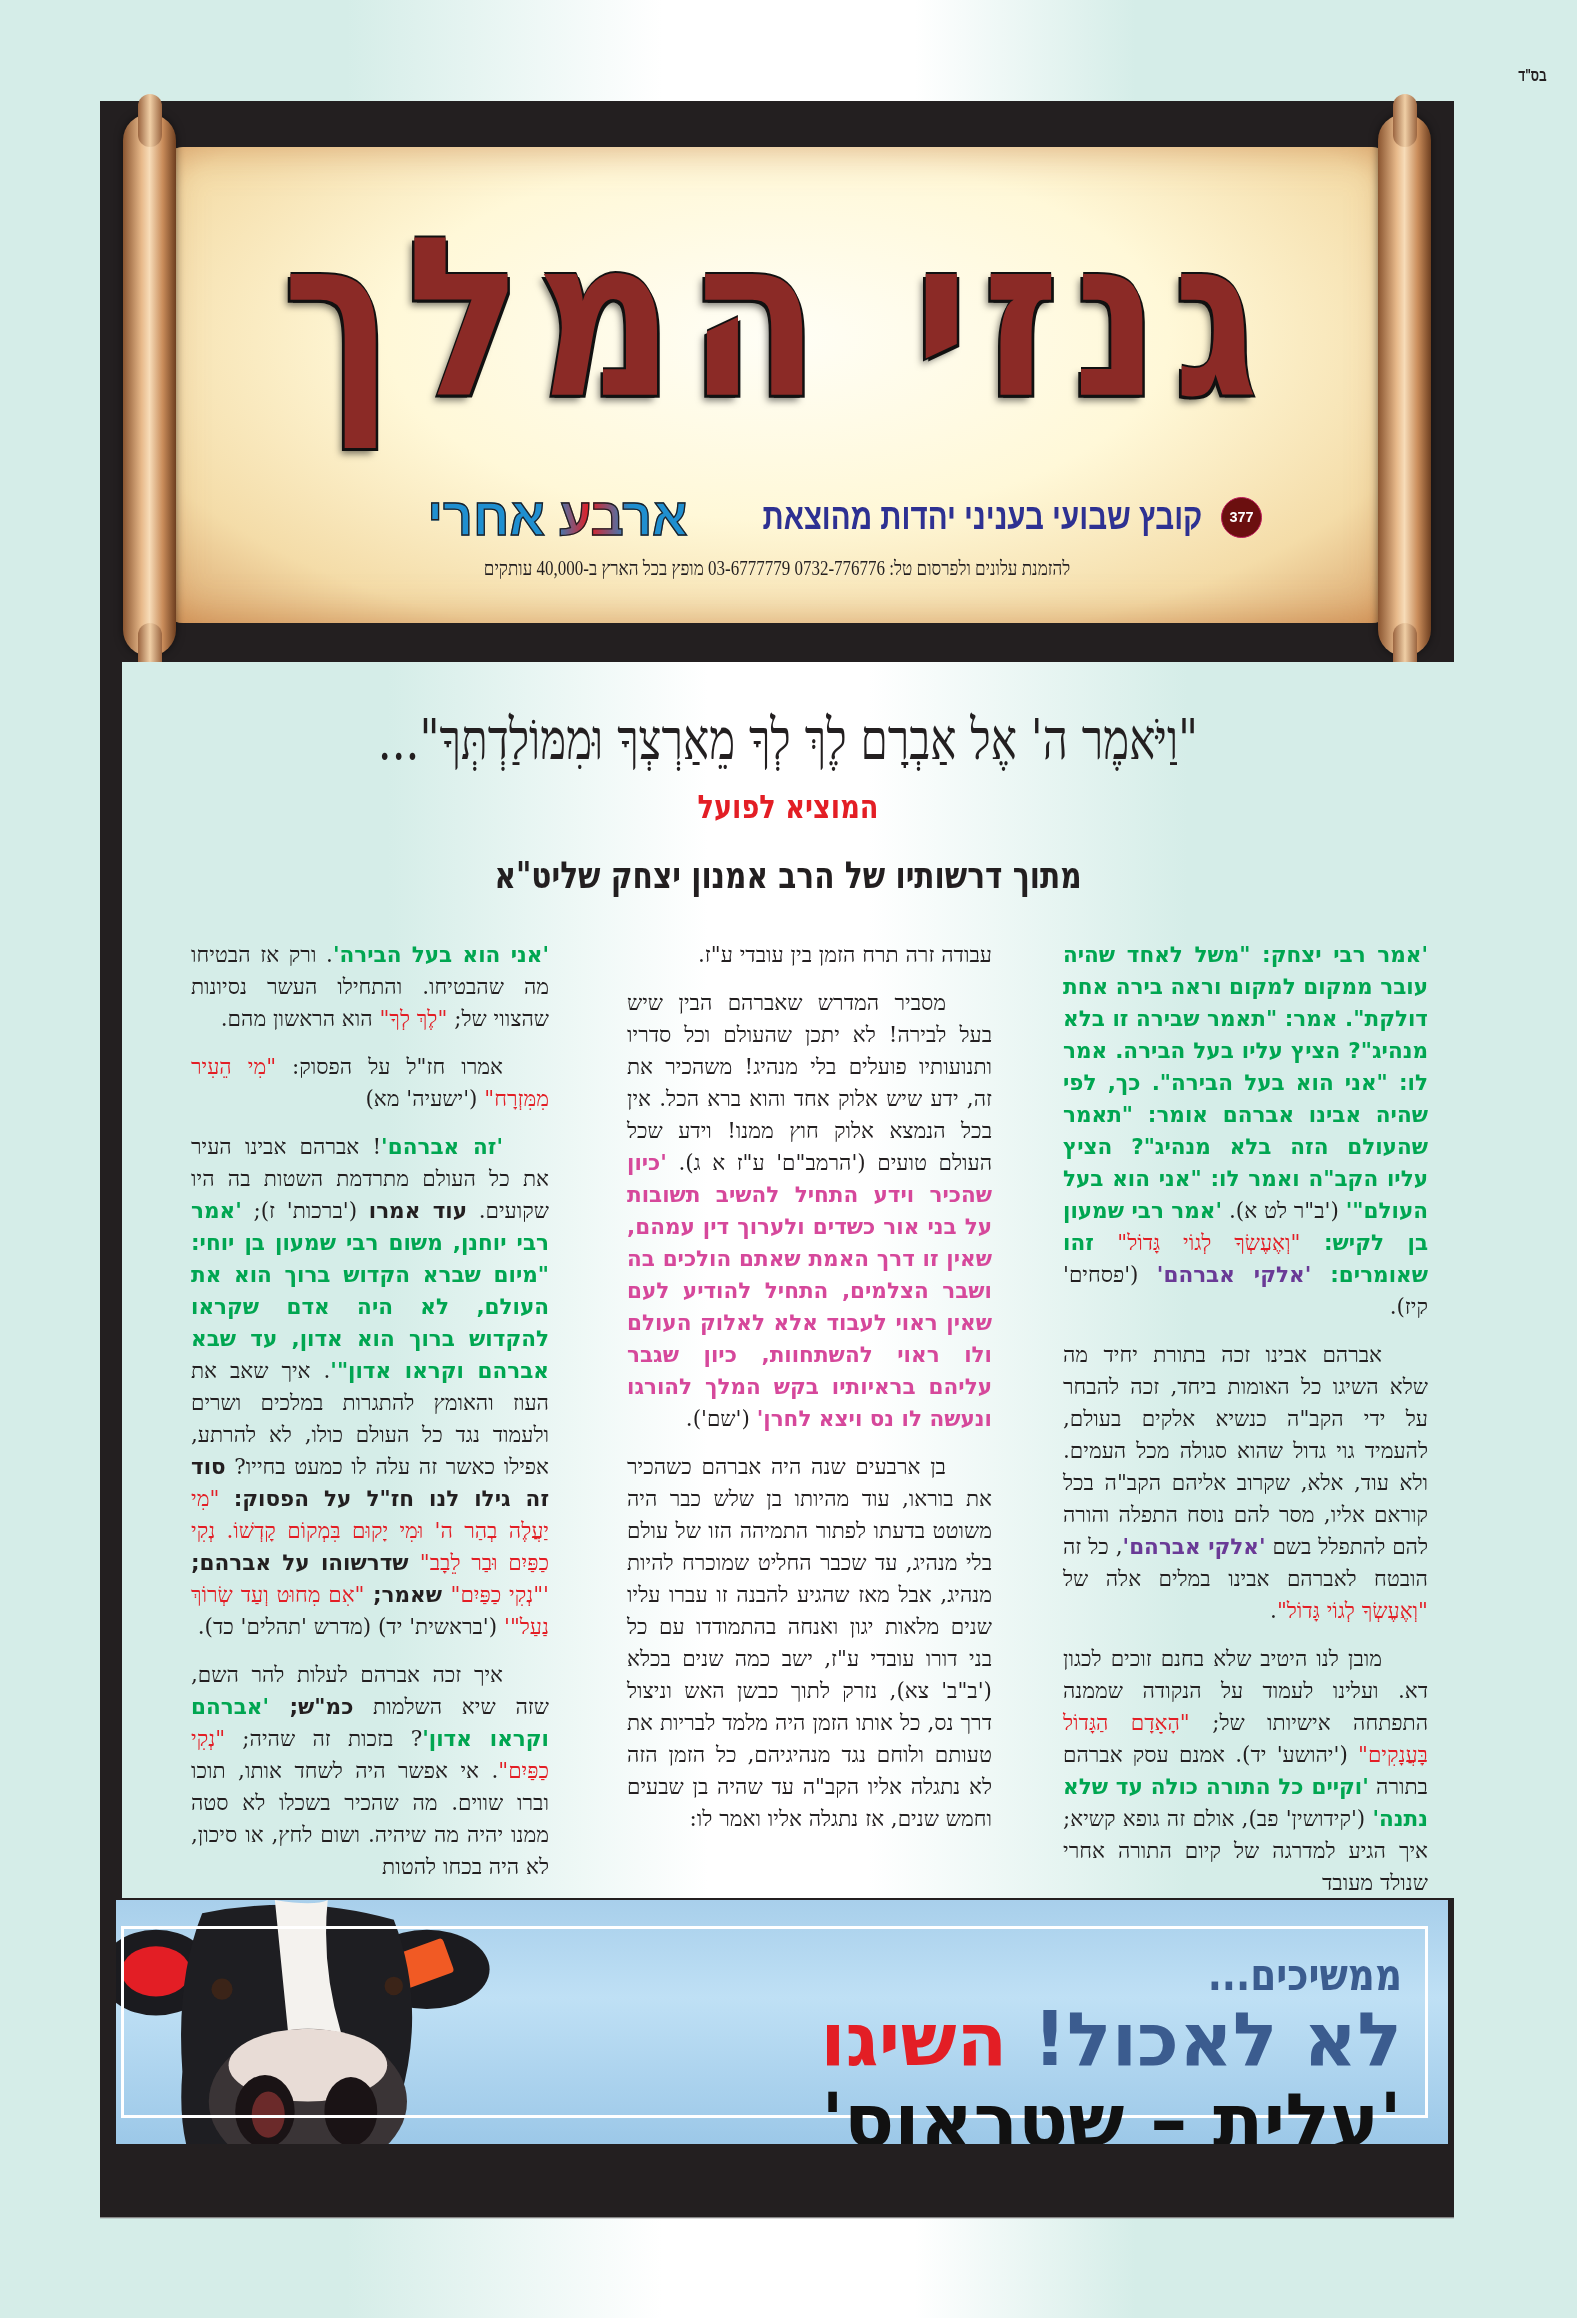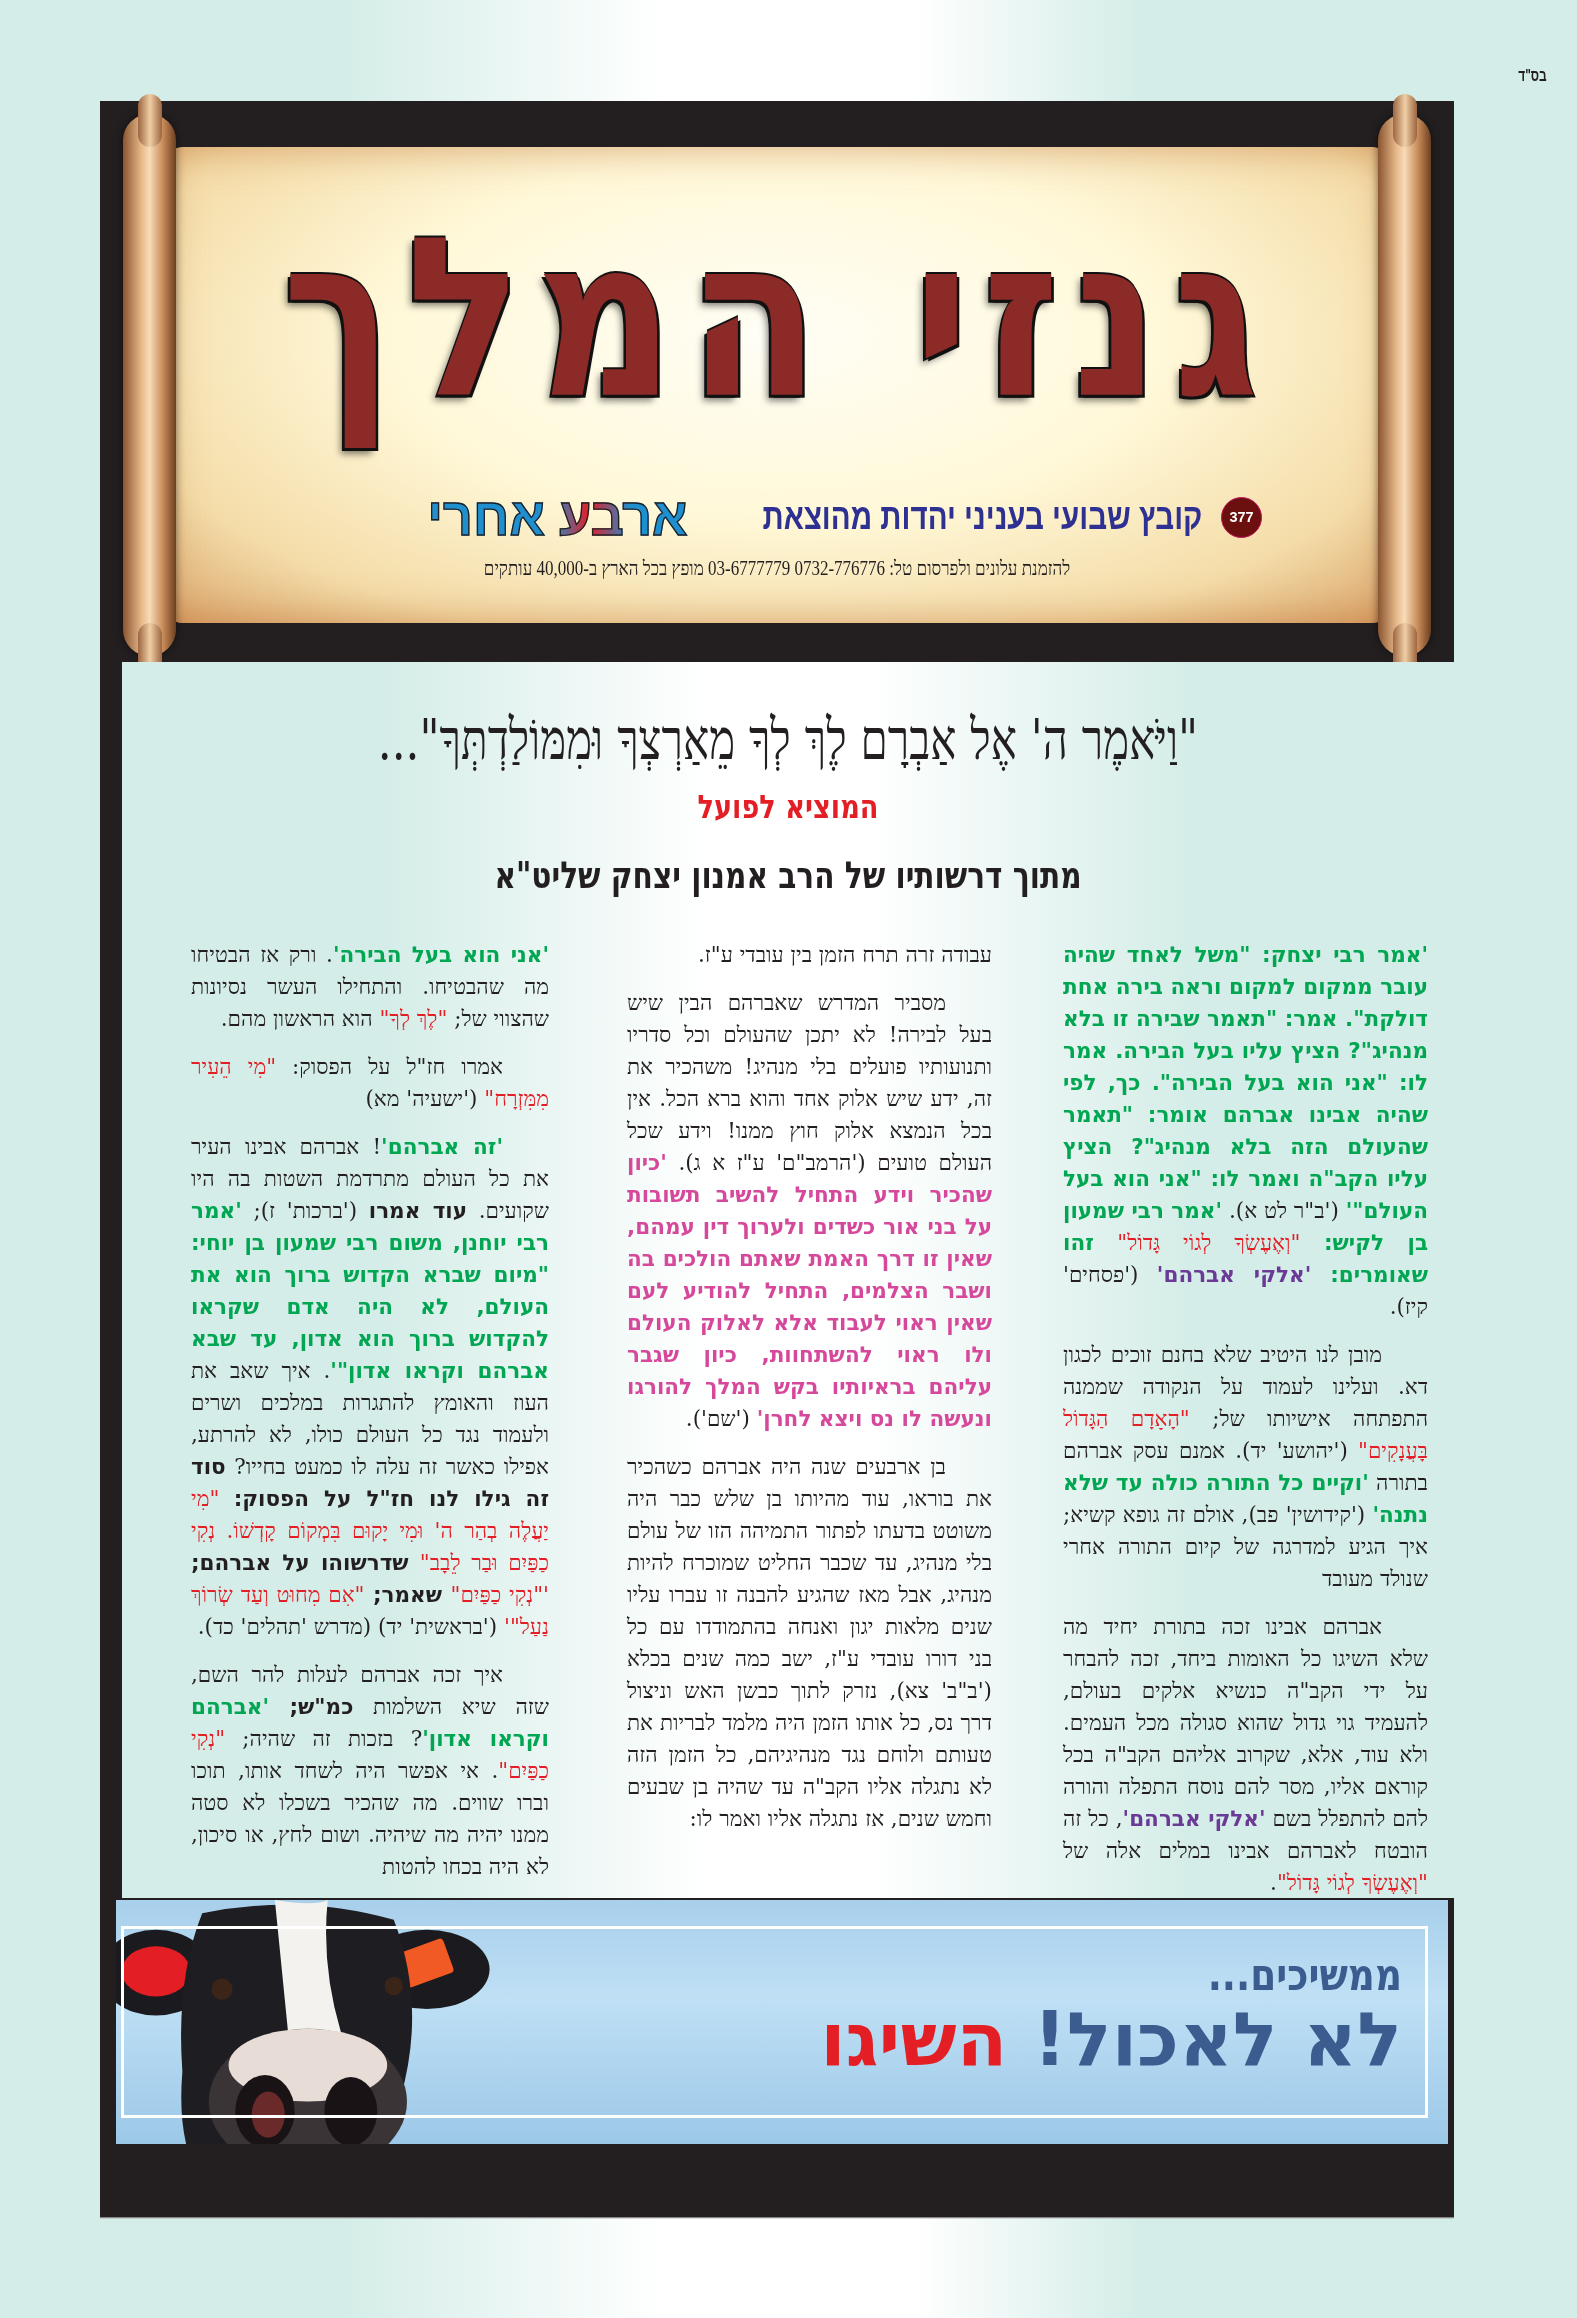"מובן לנו היטיב שלא בחנם" p.indent { order: before "אברהם אבינו זכה בתורת יחיד" -> after "אברהם אבינו זכה בתורת יחיד" }
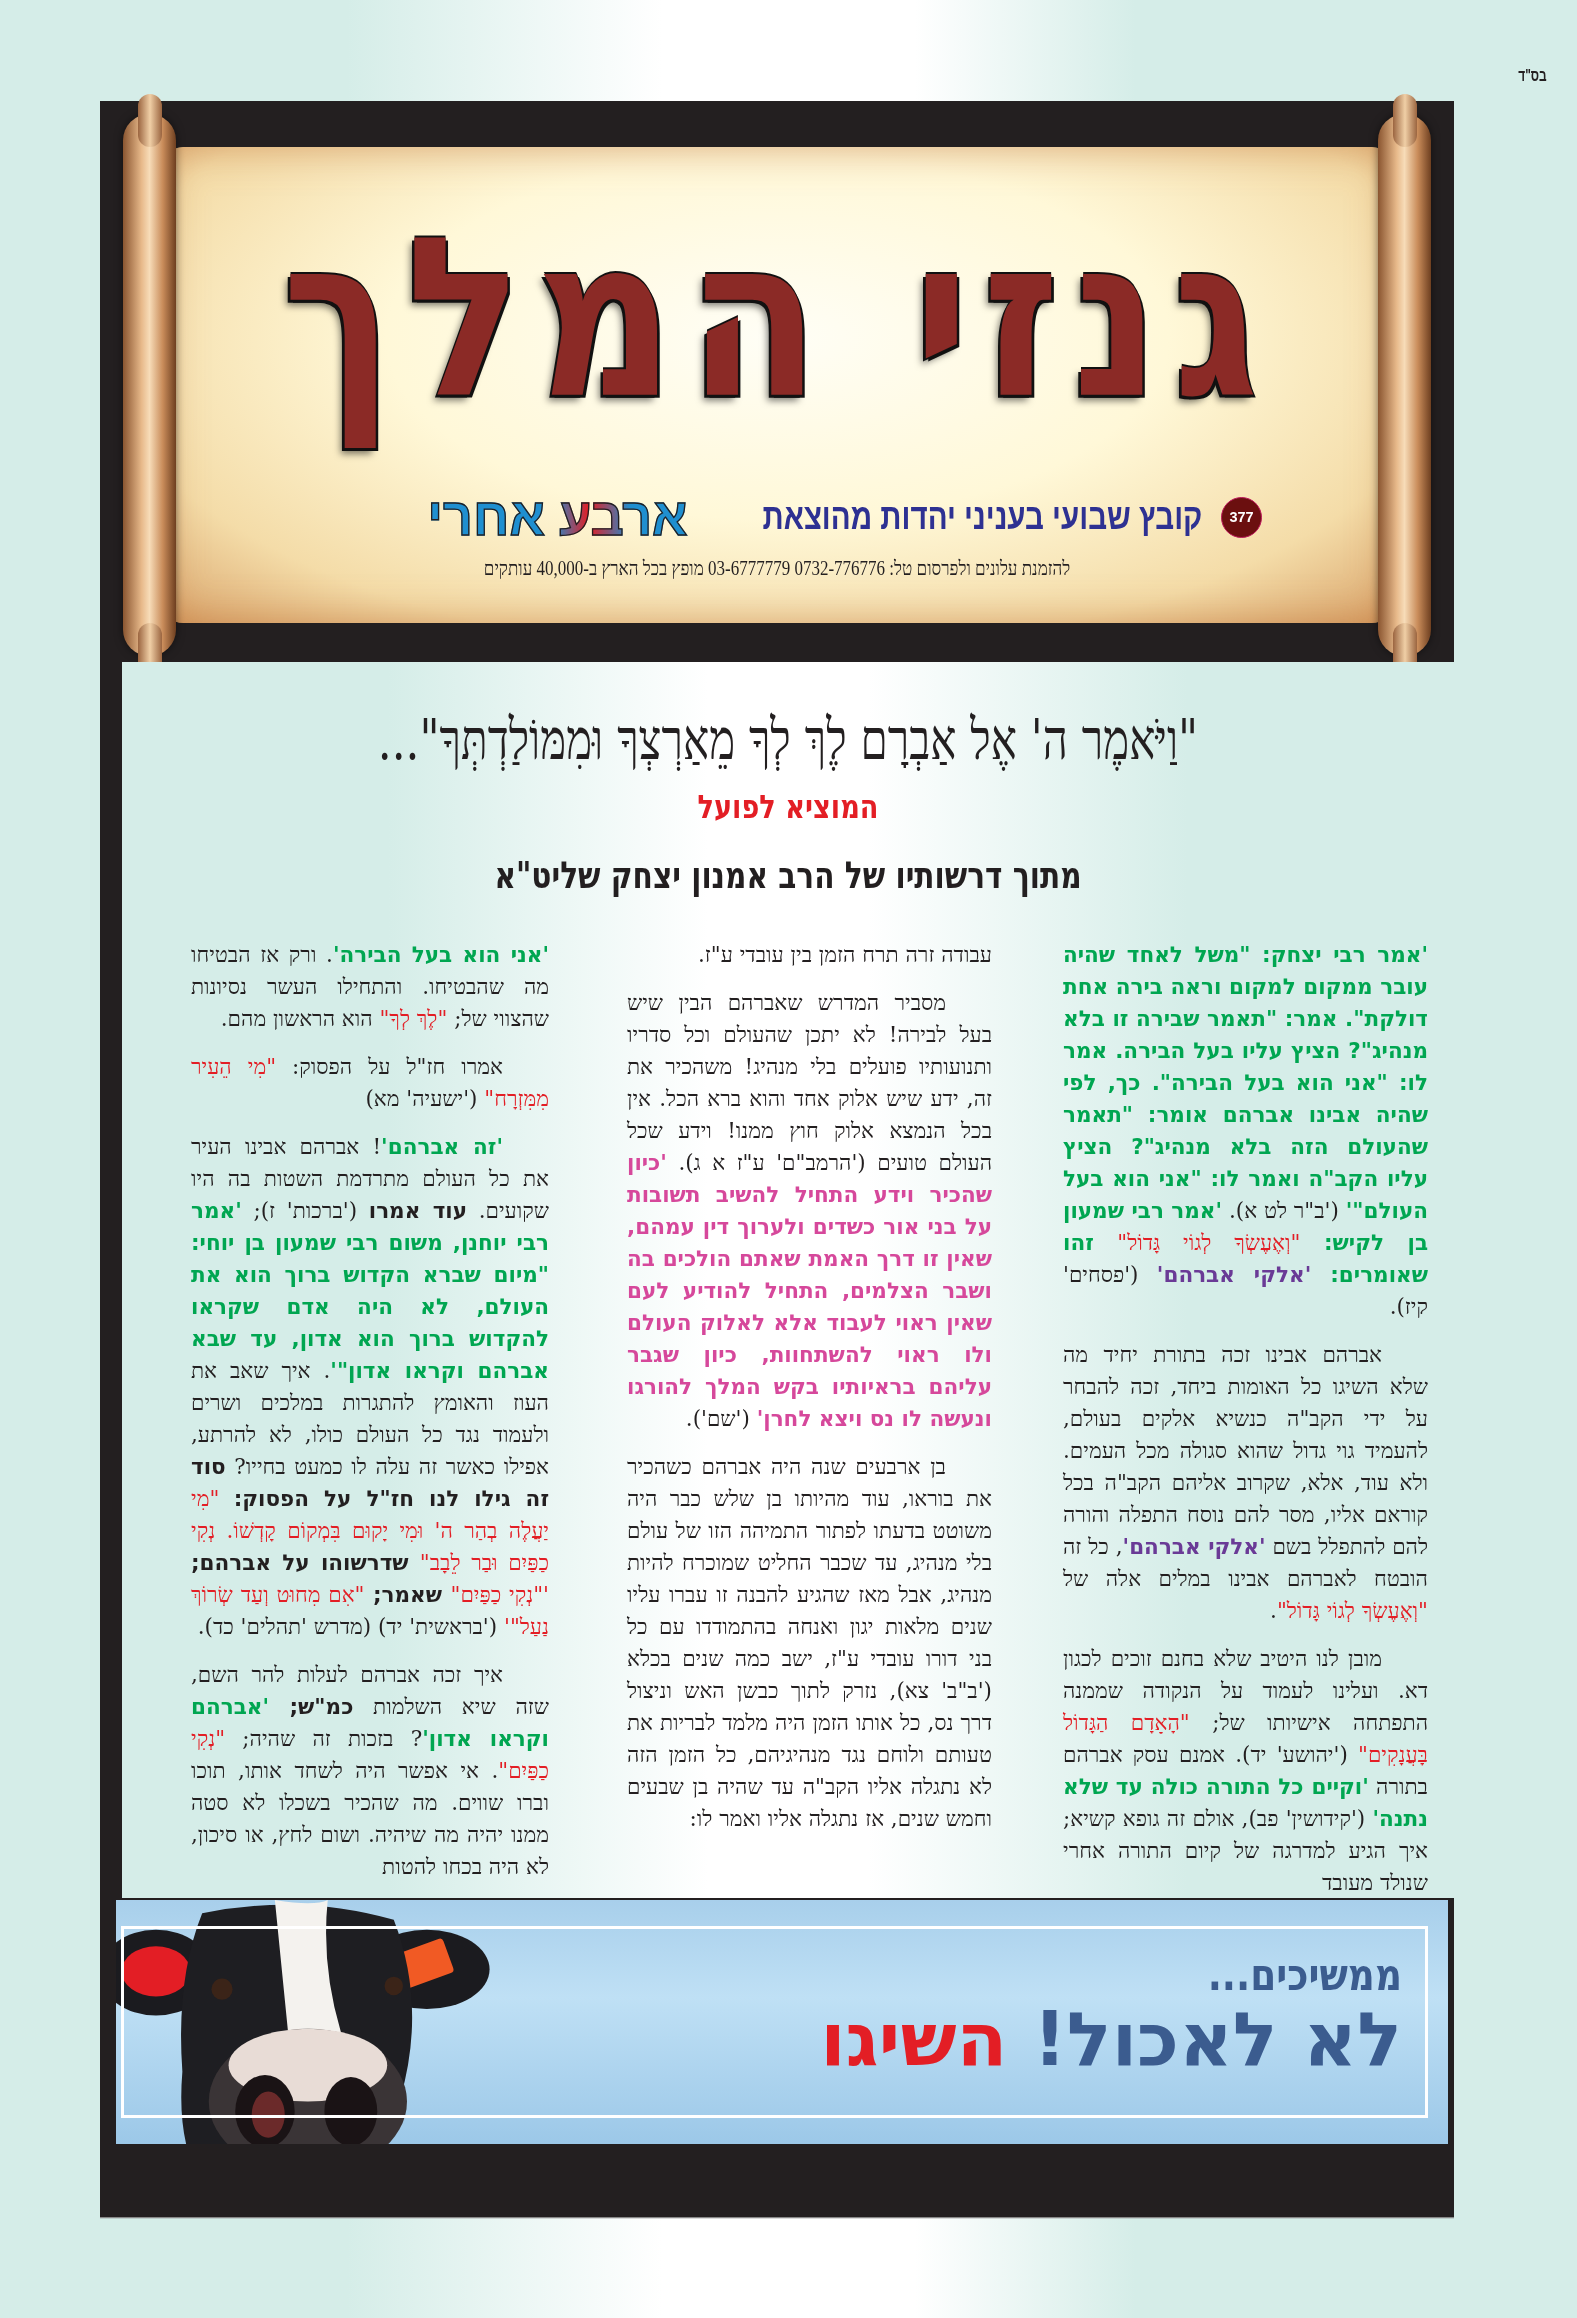"'עלית – שטראוס'" div.ad-line3 { html: none -> <div>'עלית – שטראוס'</div> }
